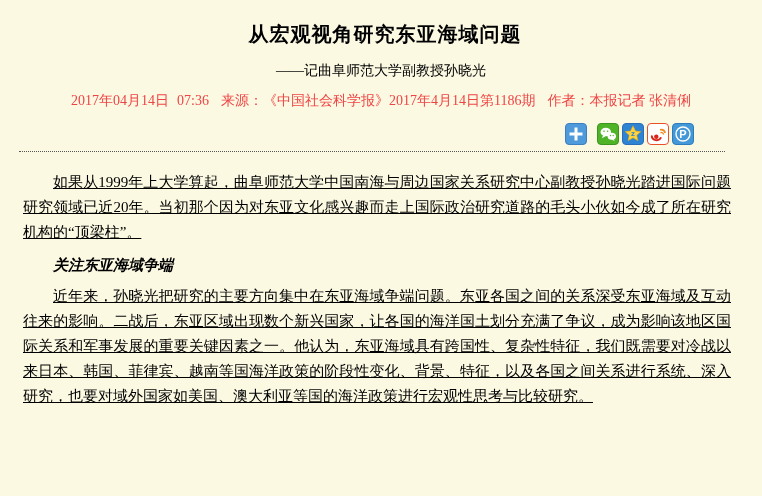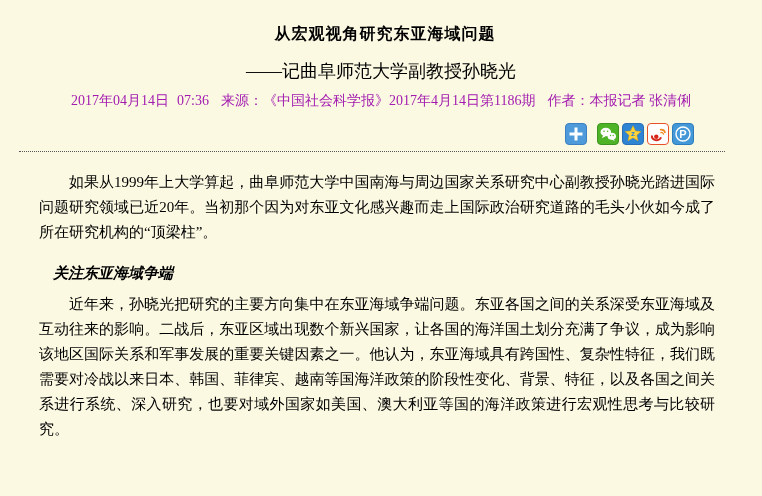"从宏观视角研究东亚海域问题" .title { font-size: 16px -> 20px }
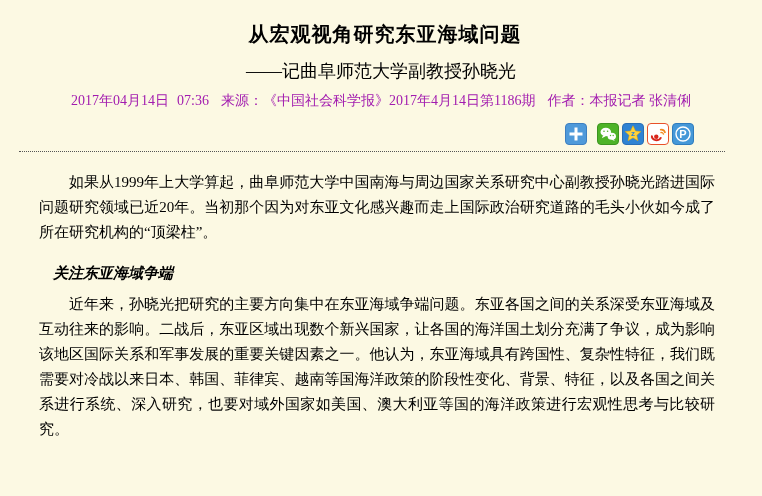"——记曲阜师范大学副教授孙晓光" .subtitle { font-size: 18px -> 14px }
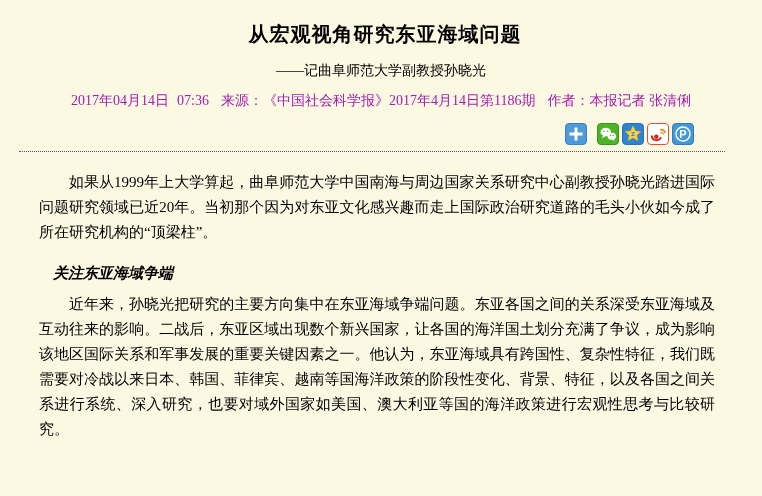"2017年04月14日 07:36" .meta { color: #a21caf -> #ef4444 }
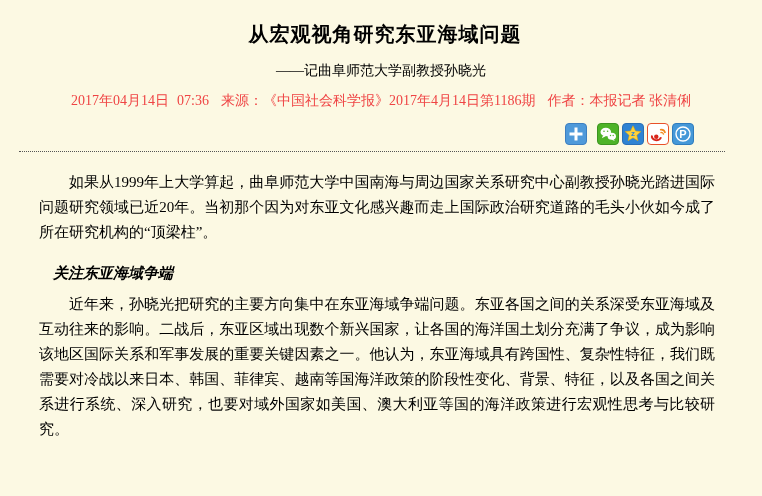"如果从1999年上大学算起，曲阜师范大学中国南海与周边国家关系研究中心副教授孙晓" .content p { margin: 16px -> 0; text-decoration: none -> underline }
